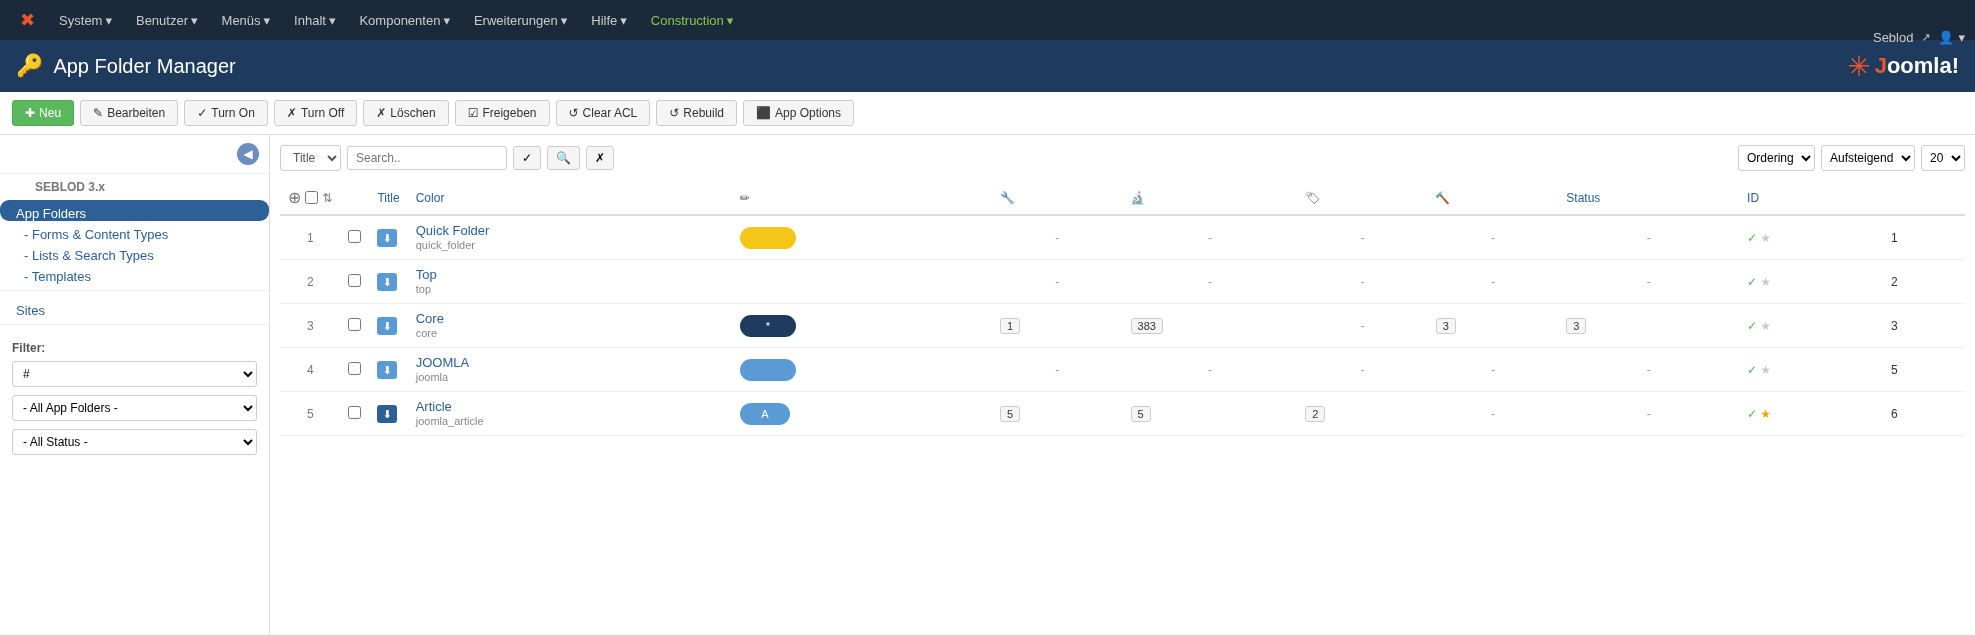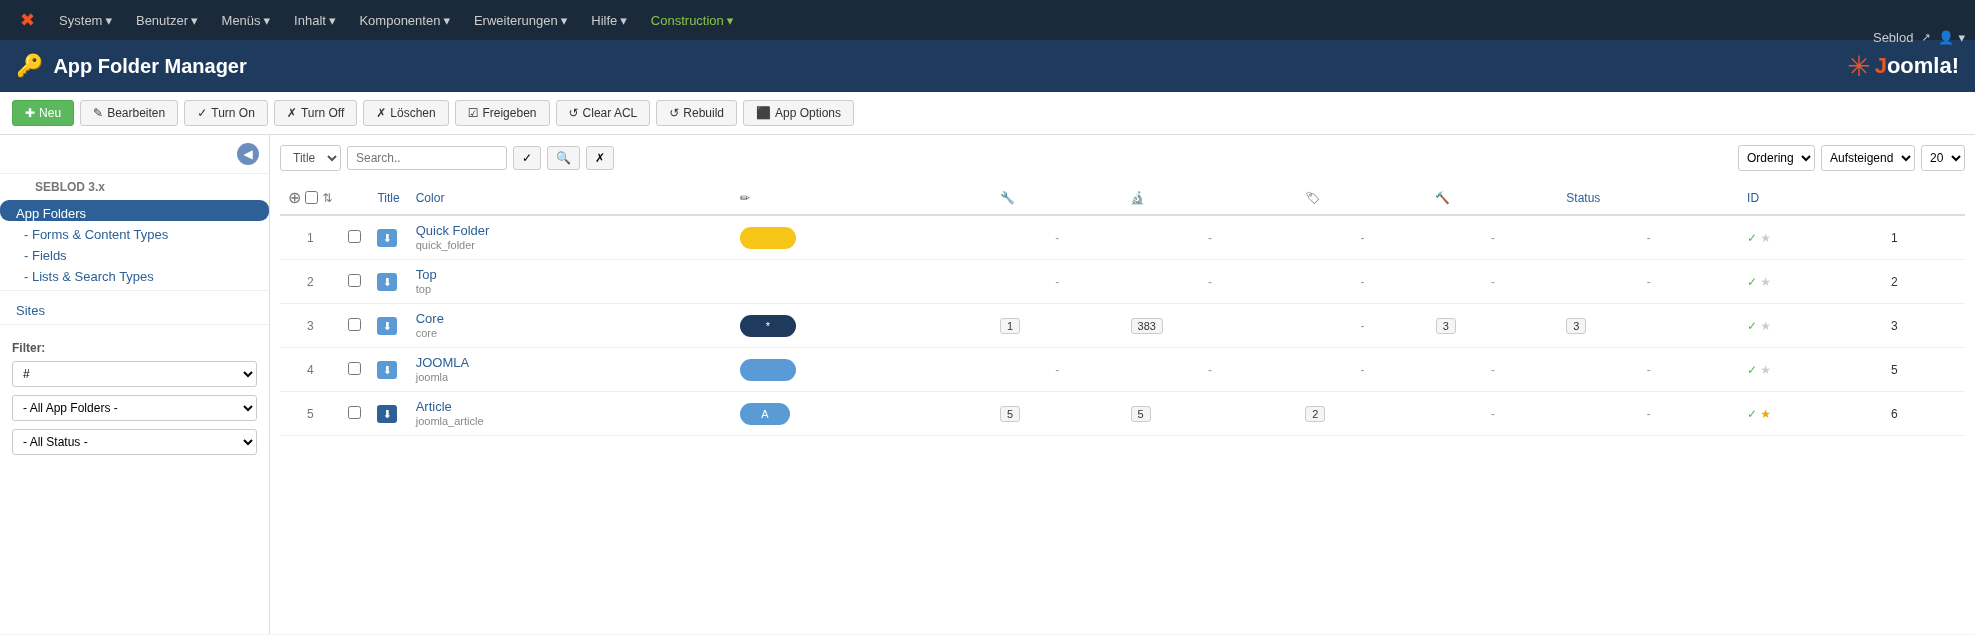"App Folder Manager" .header-title { font-weight: 700 -> 400 }
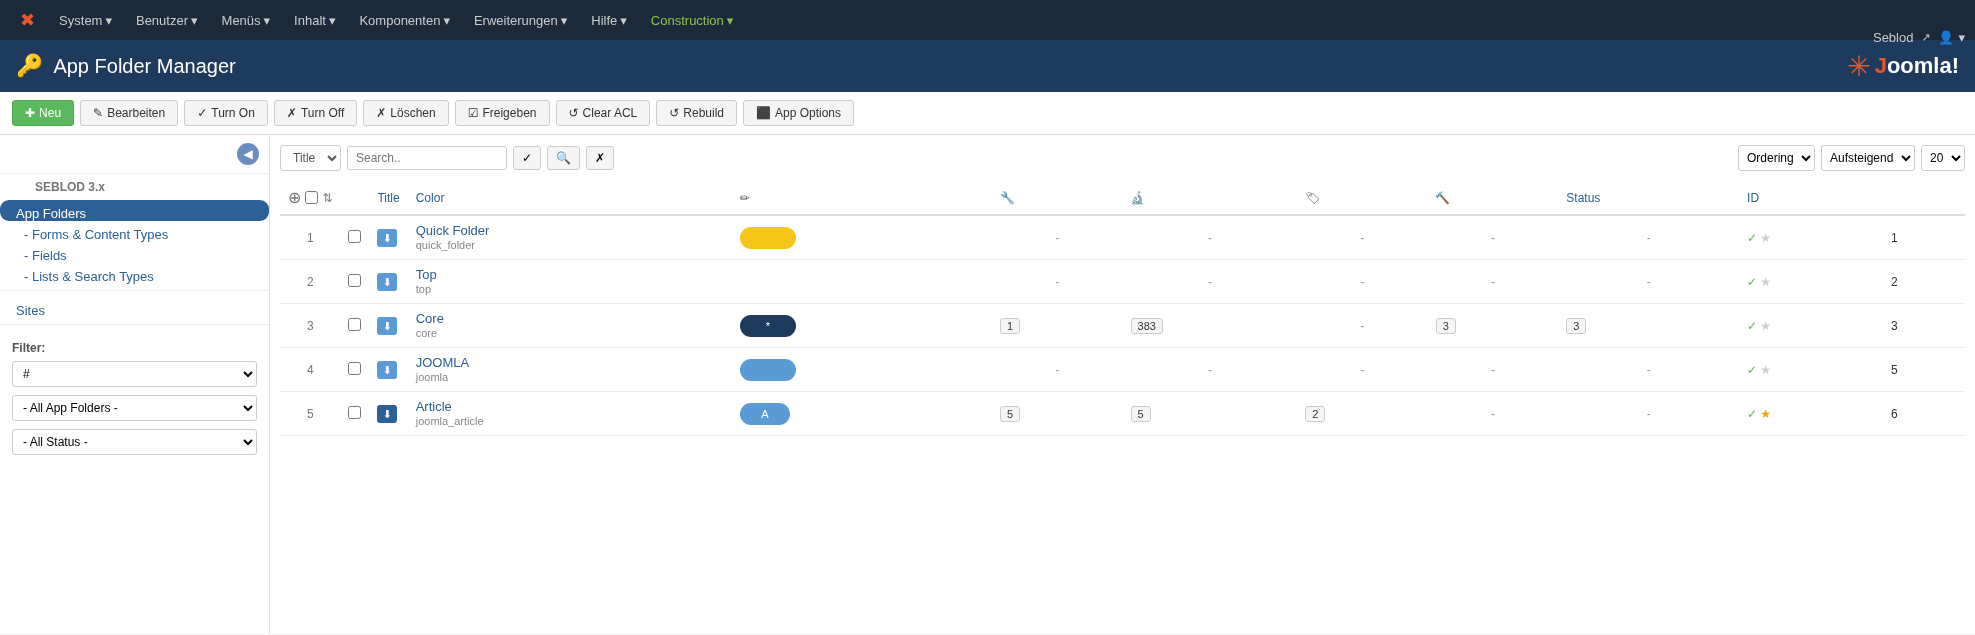"- Fields" div.sidebar-item { html: <div> <span>- Fields</span> </div> -> none }
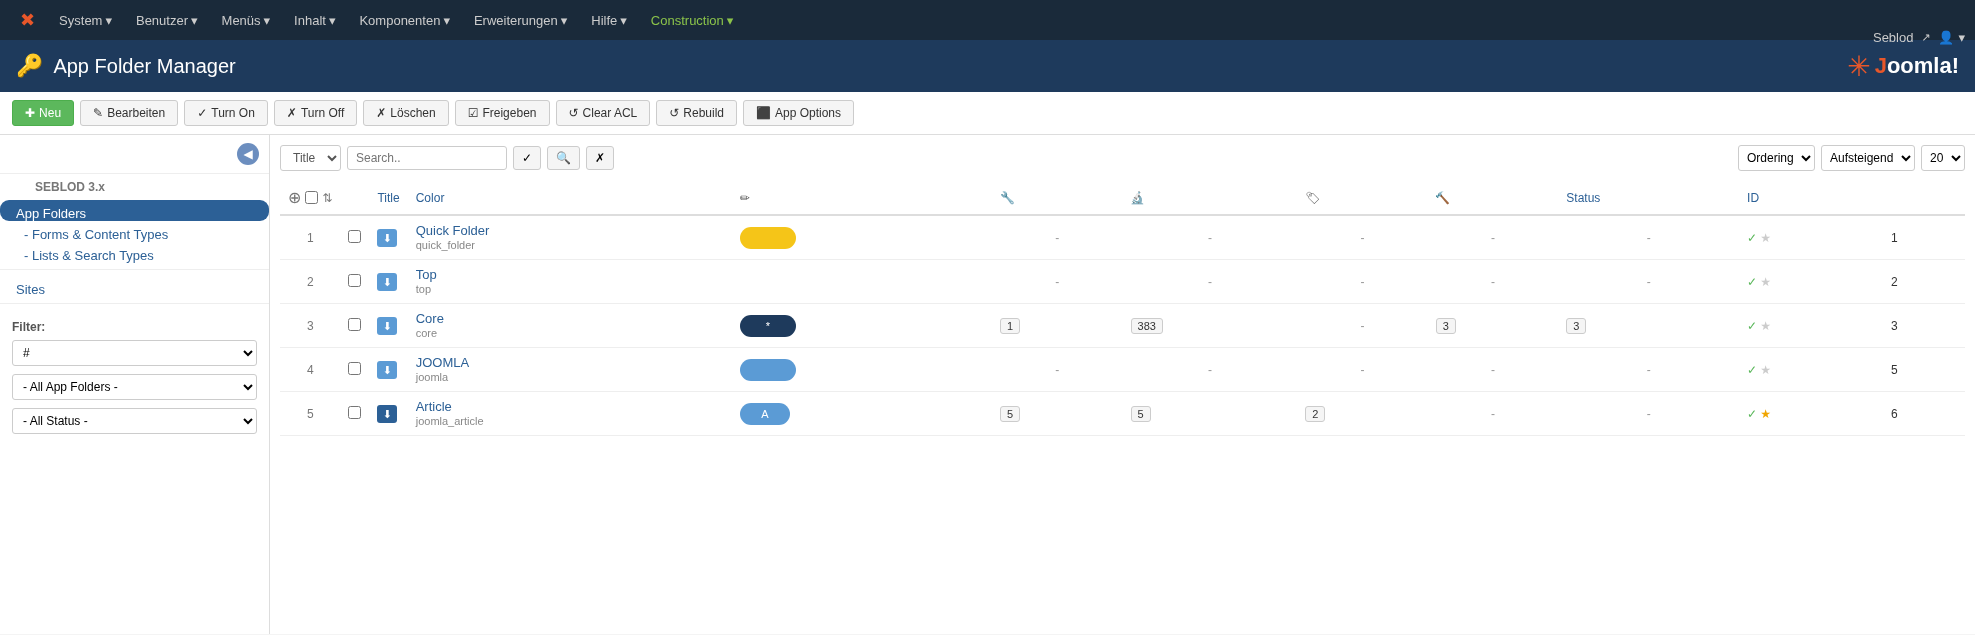"- Templates" div.sidebar-item { html: none -> <div> <span>- Templates</span> </div> }
